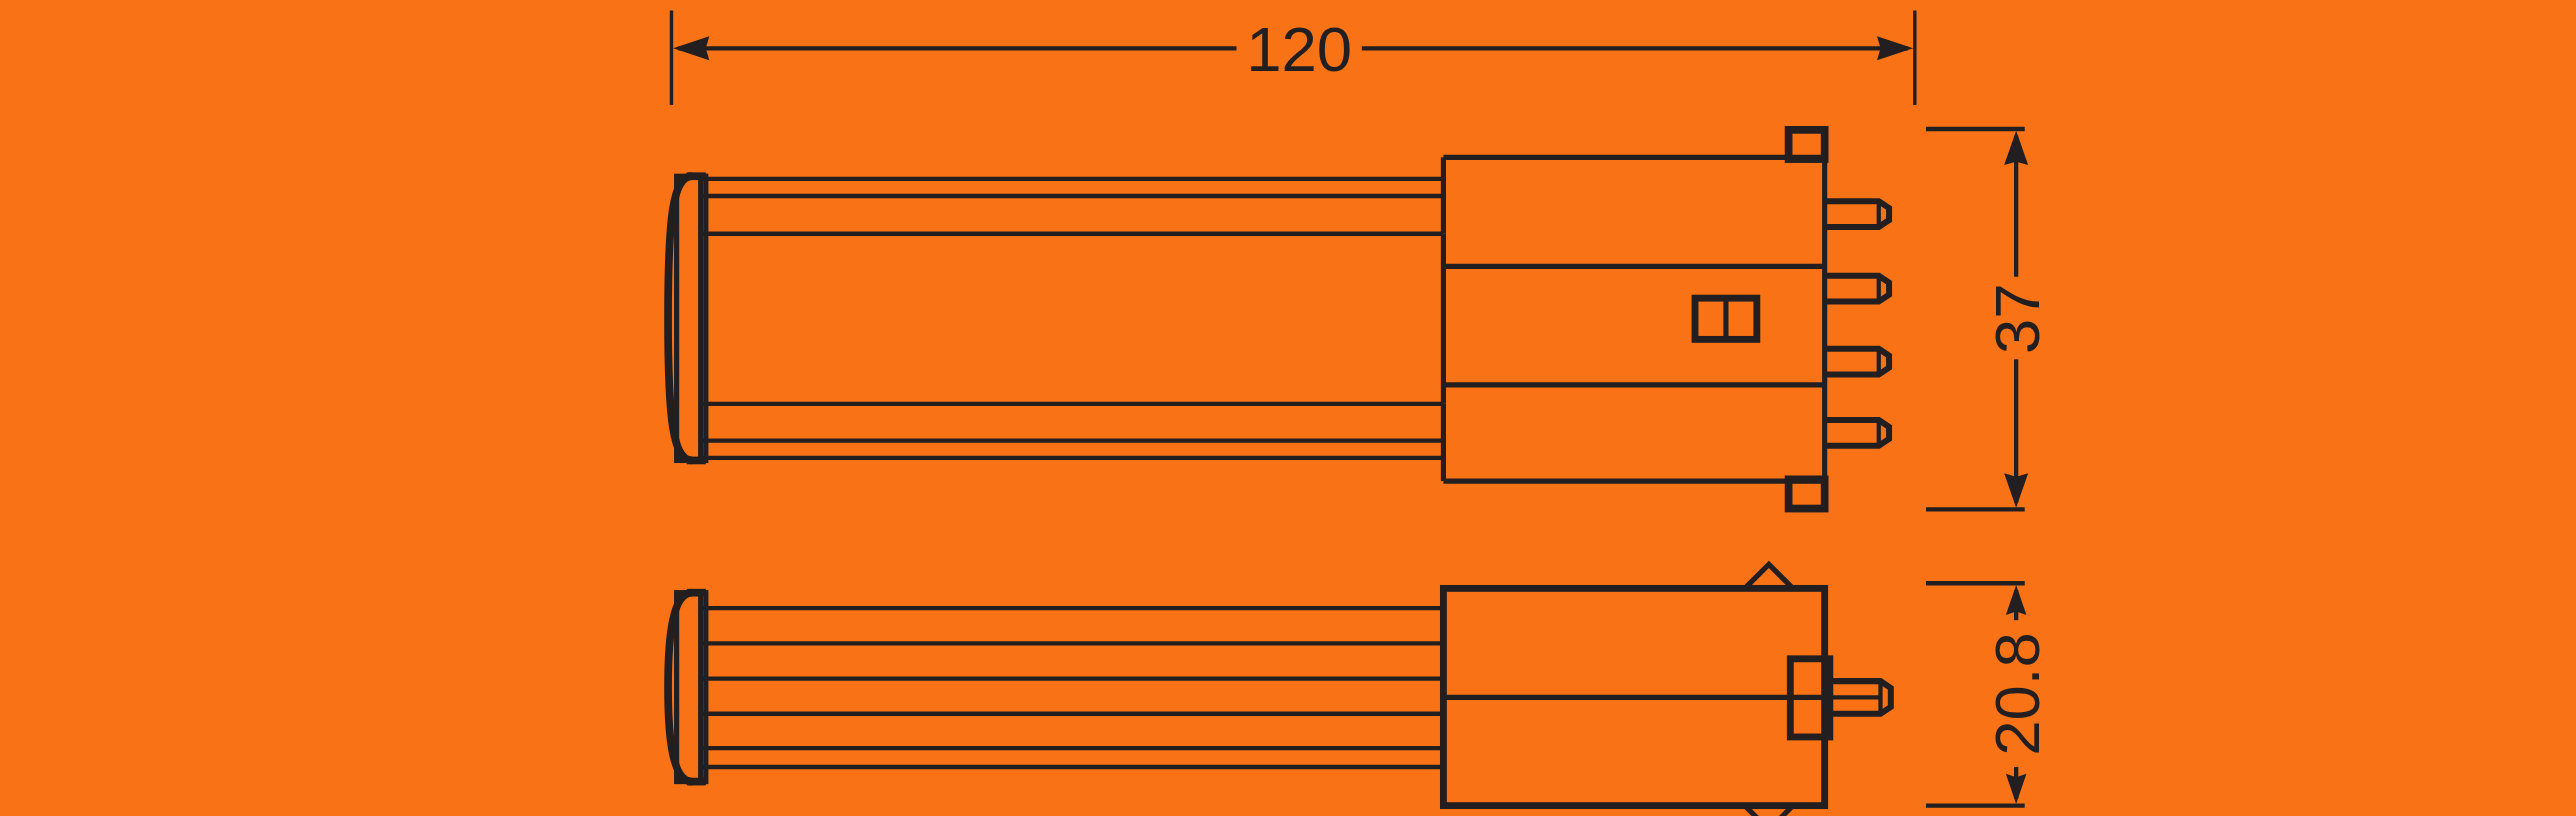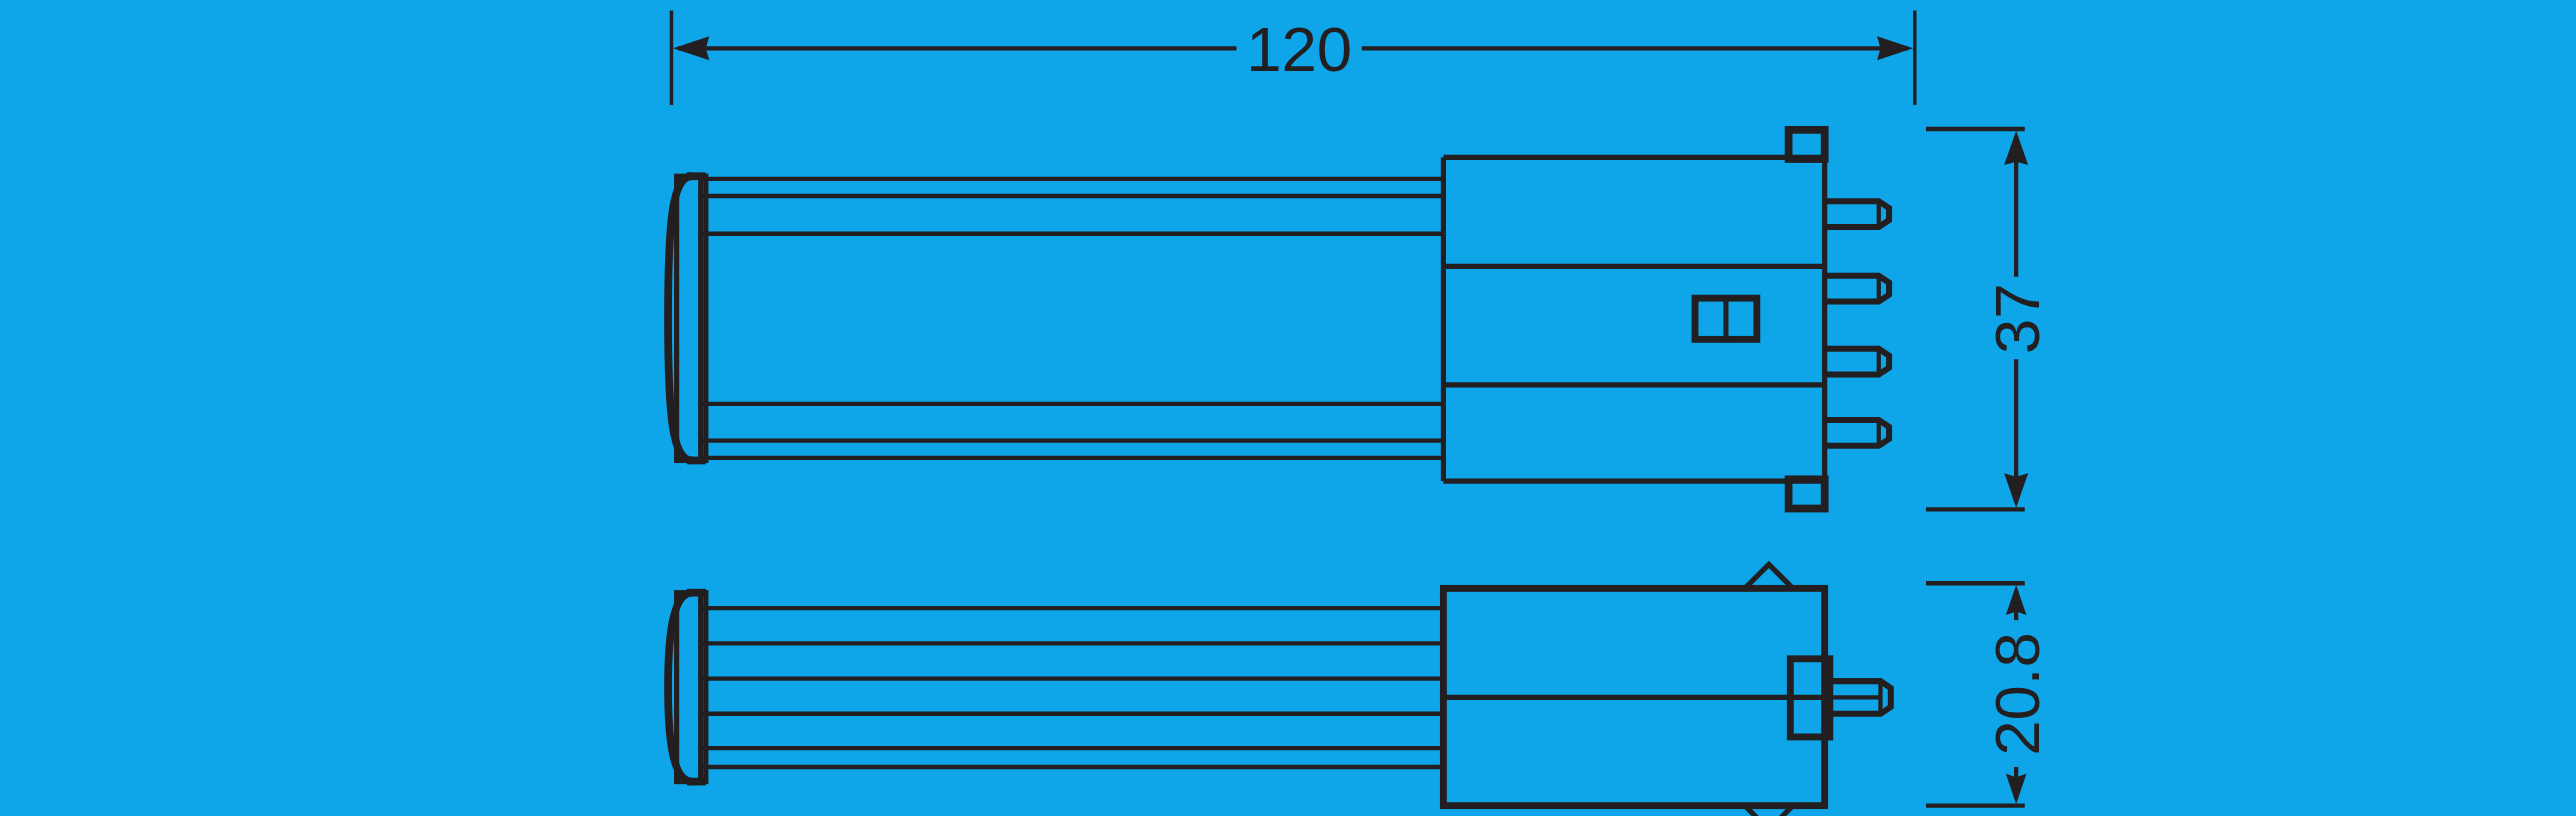"120" #stage { background: #0ea5e9 -> #f97316 }
